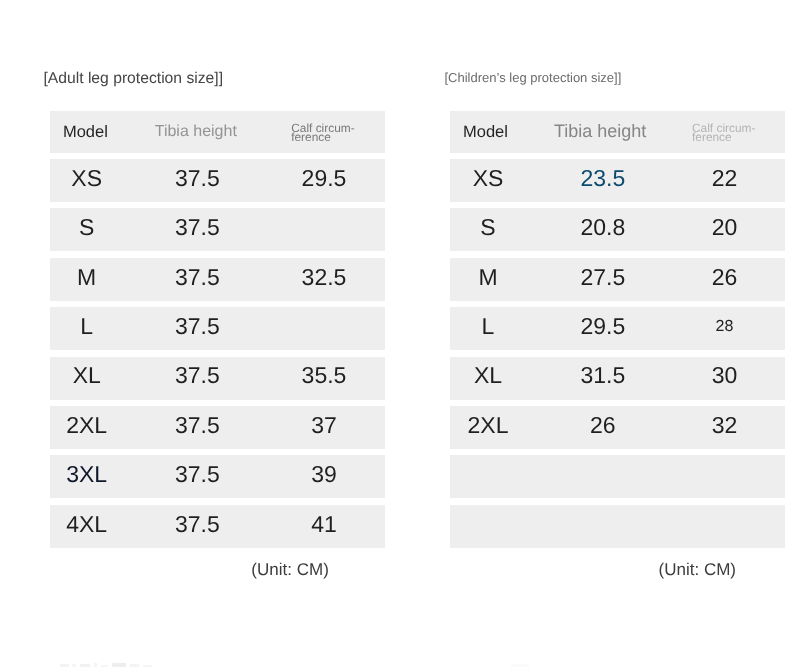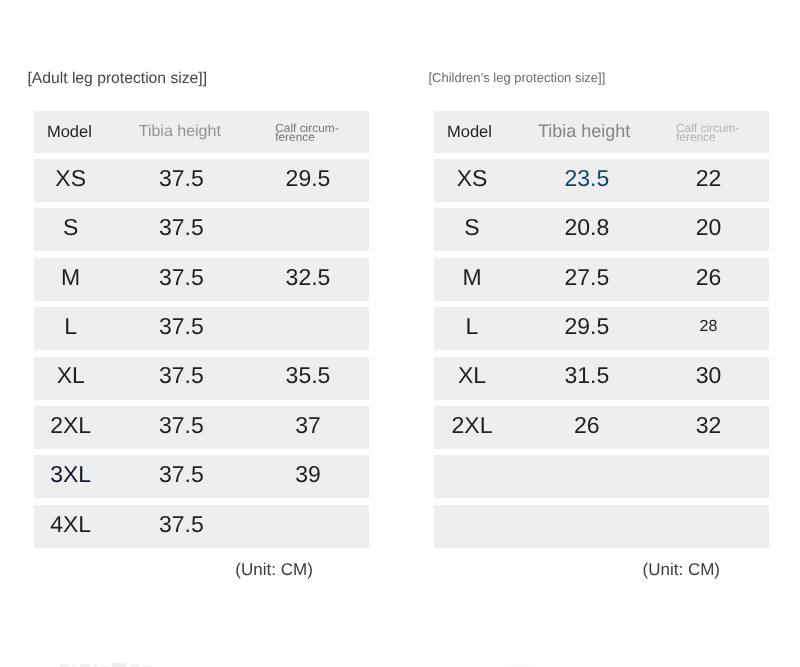"[Adult leg protection size]]" .panel { margin-left: none -> 16px }
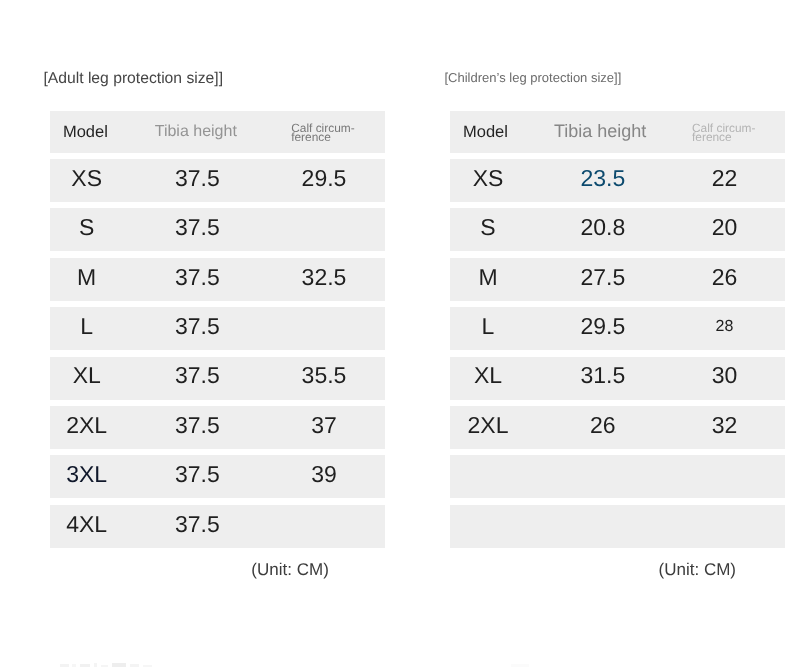"41" div.cell { html: none -> <div>41</div> }
